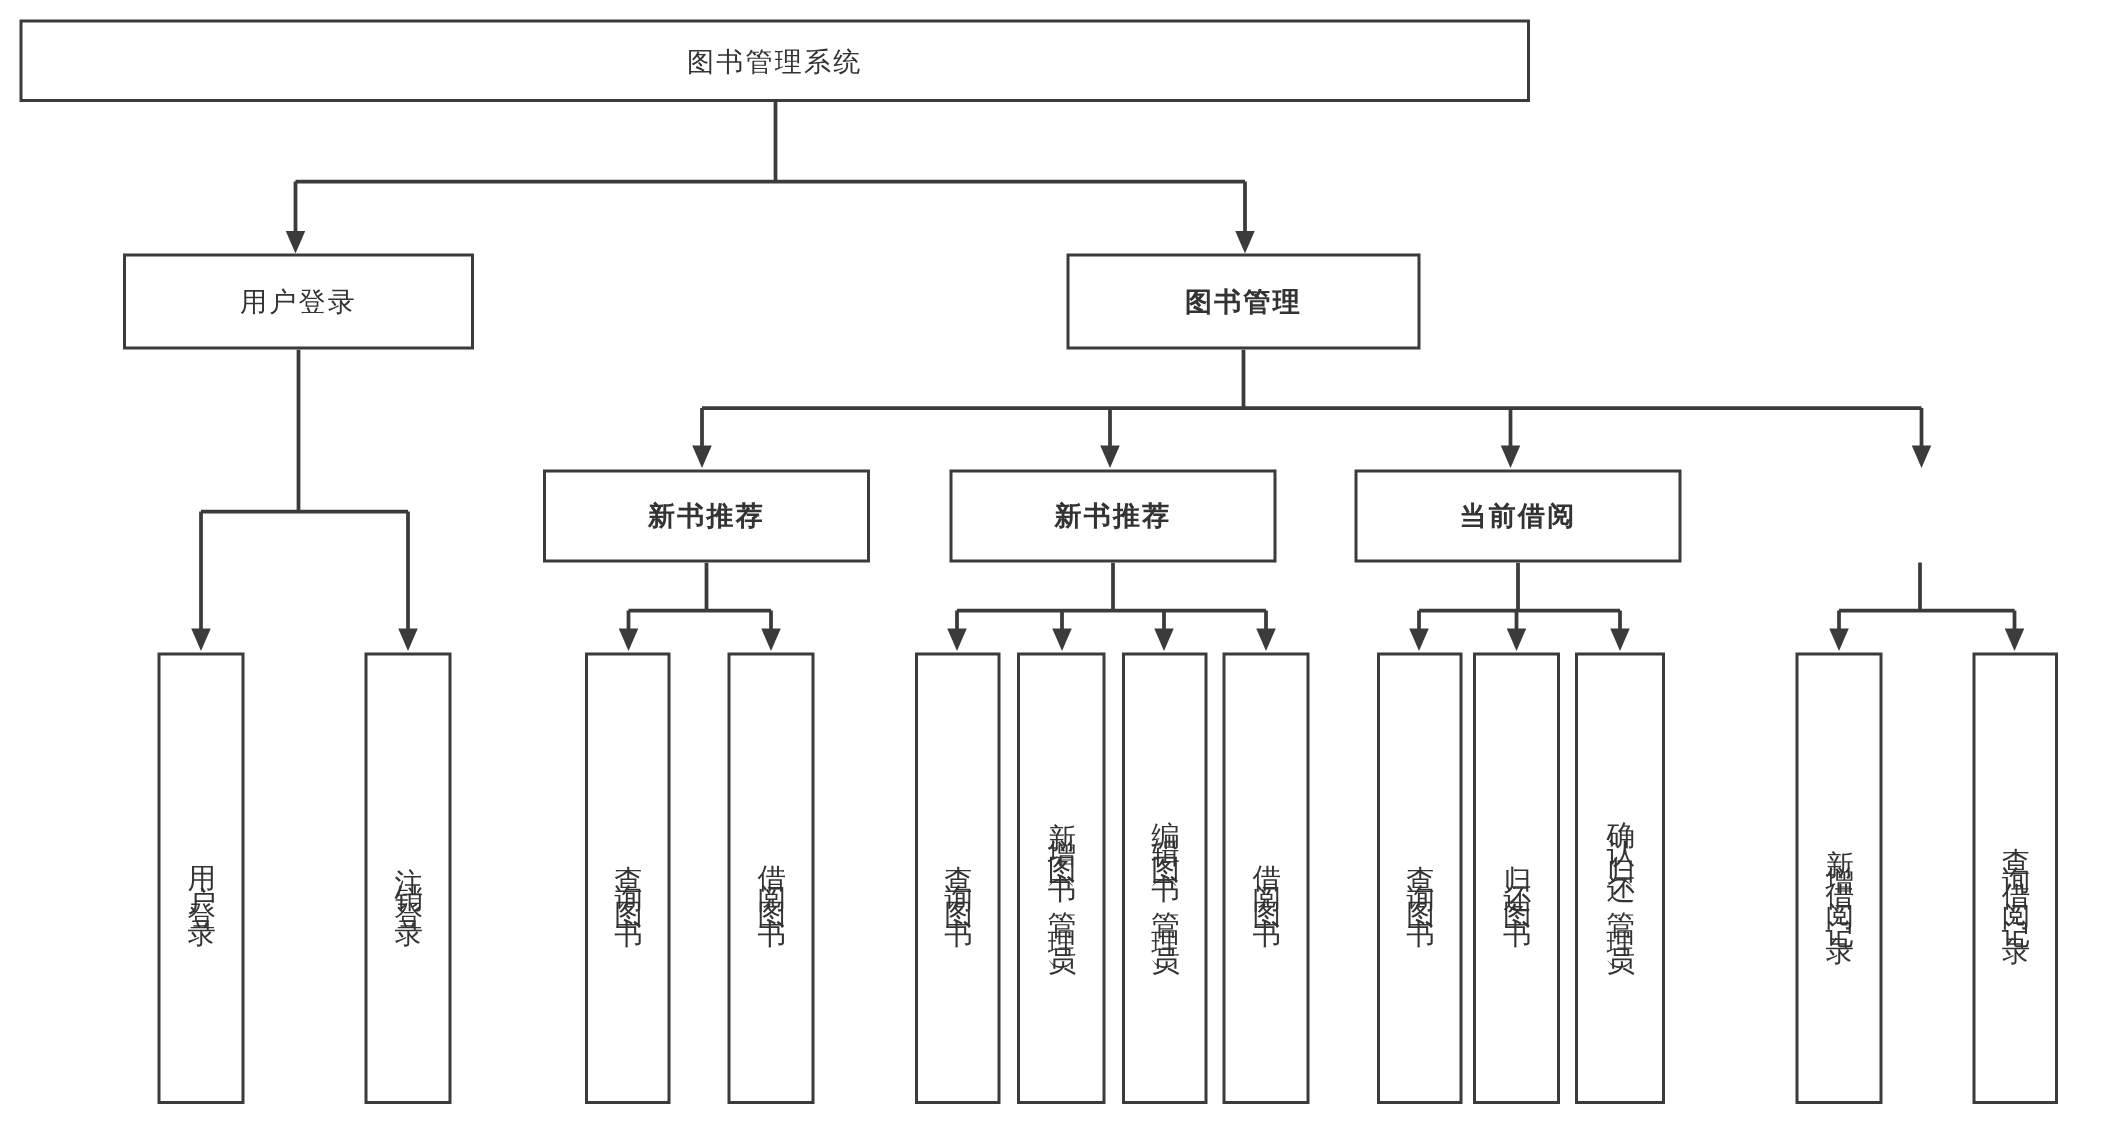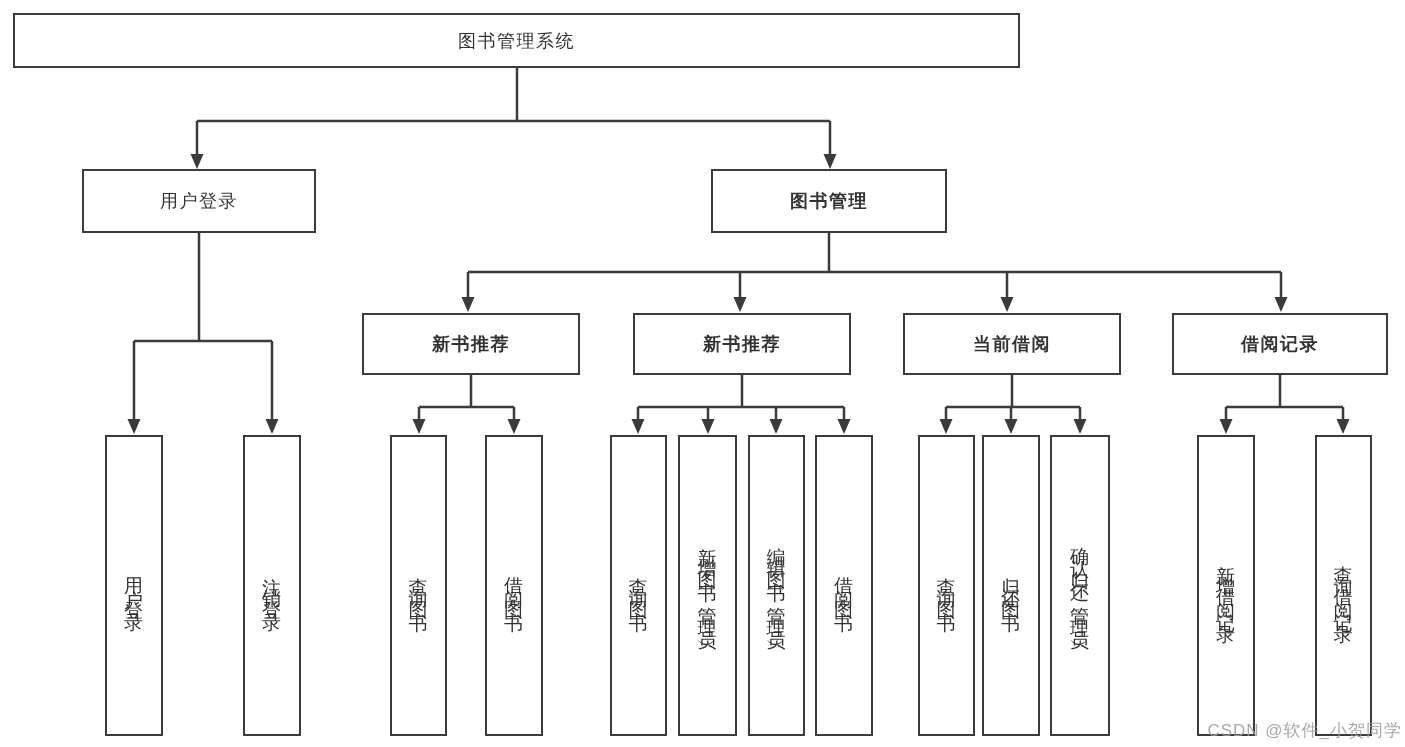"借阅记录" div.box { html: <div>借阅记录</div> -> none }
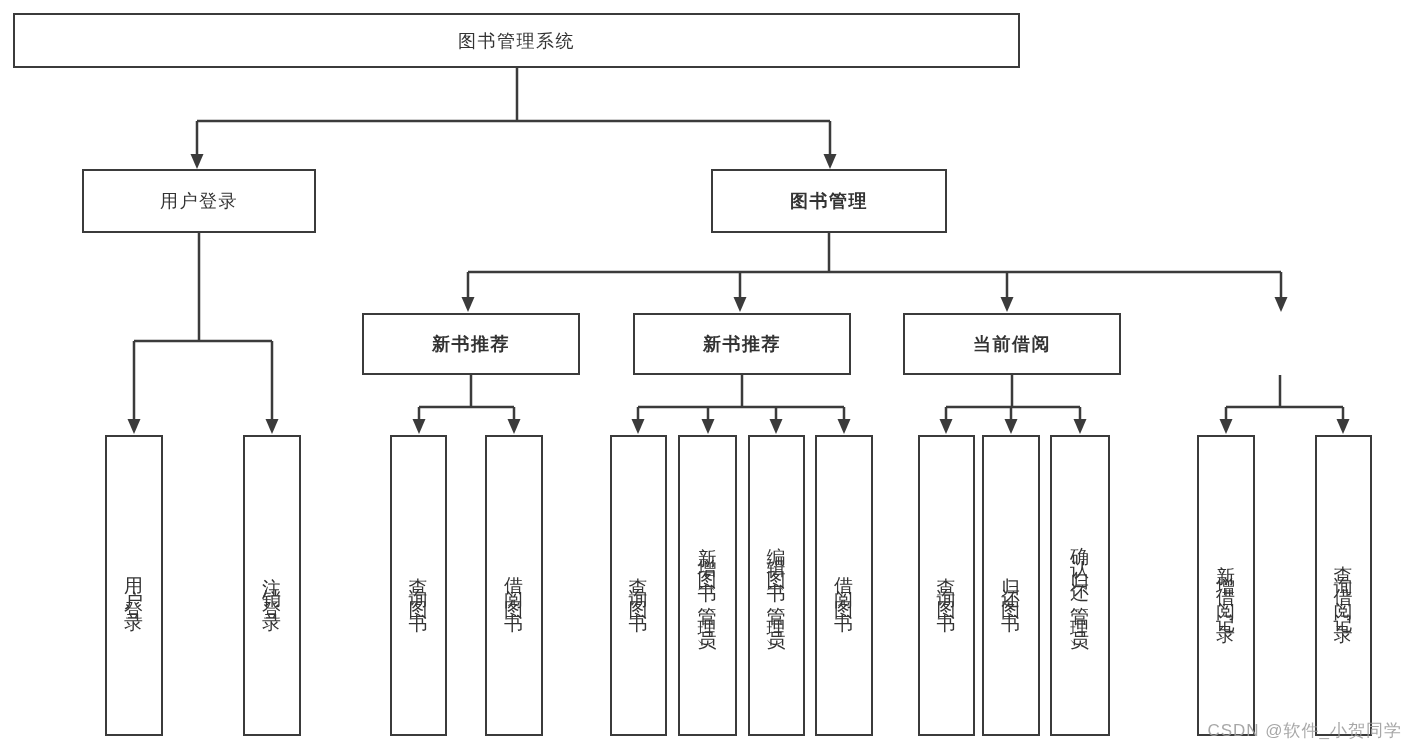"CSDN @软件_小贺同学" div.watermark { html: <div>CSDN @软件_小贺同学</div> -> none }
